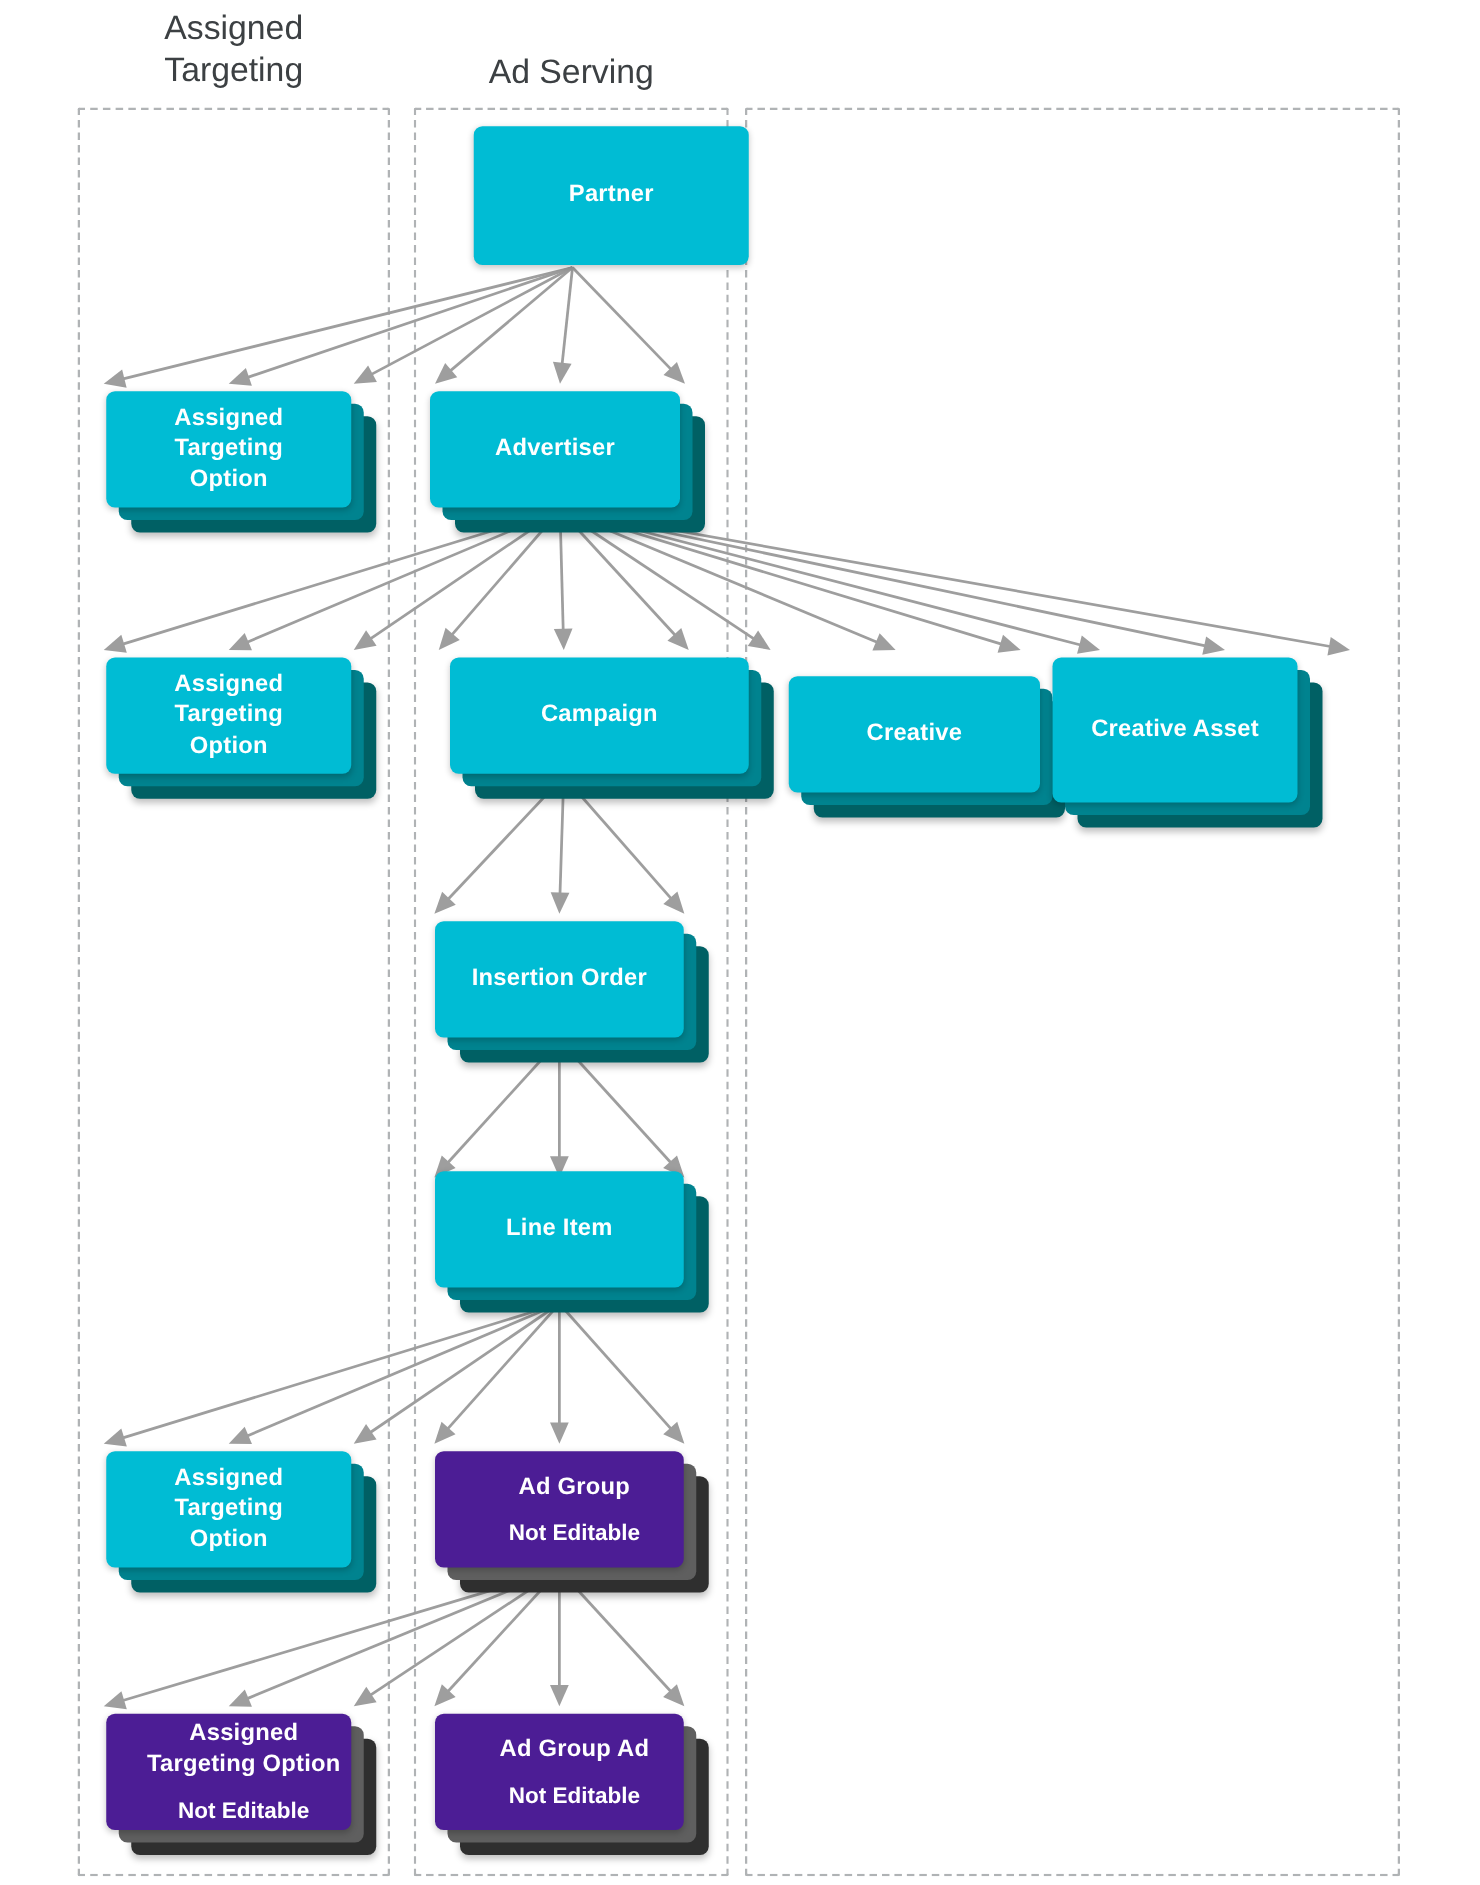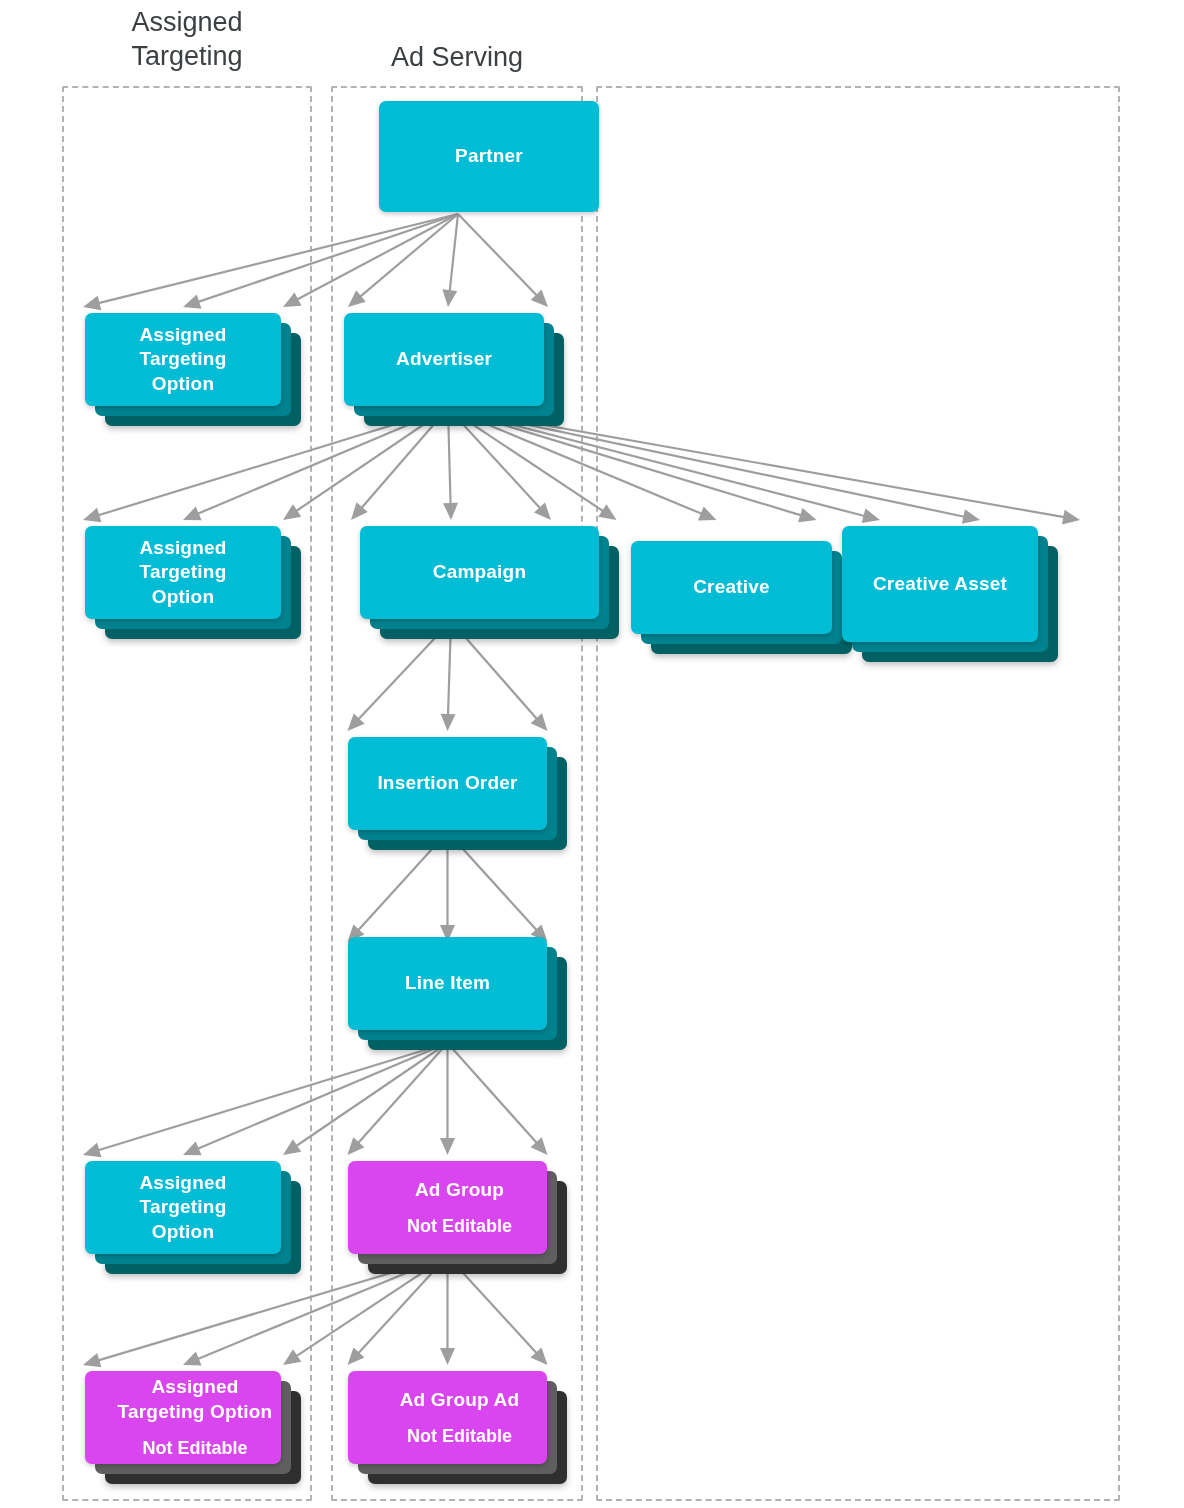"Ad Group" .node.gray .card { background: #d946ef -> #4c1d95 }
